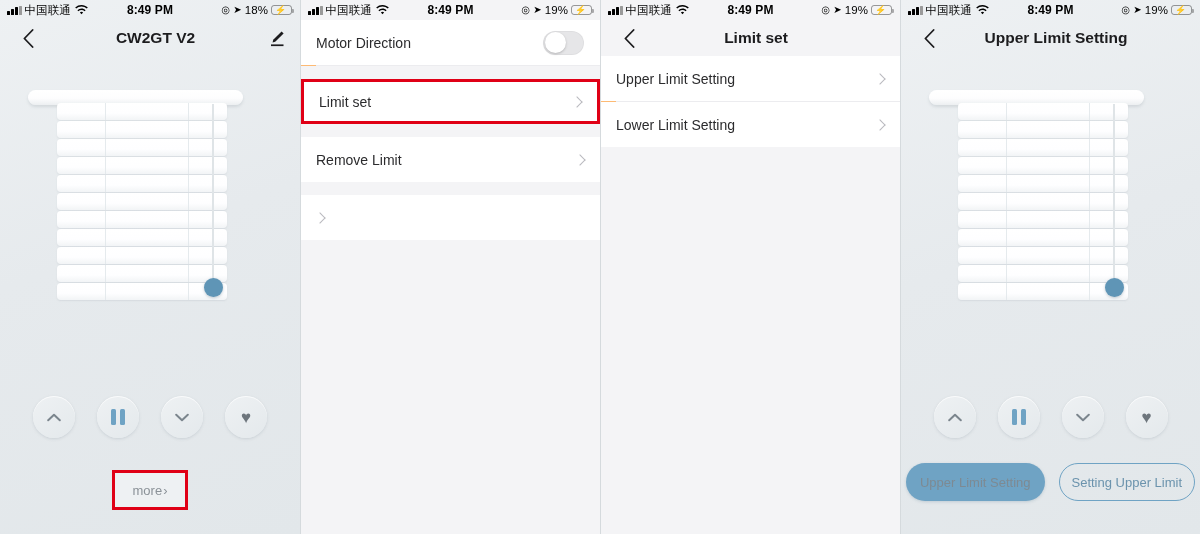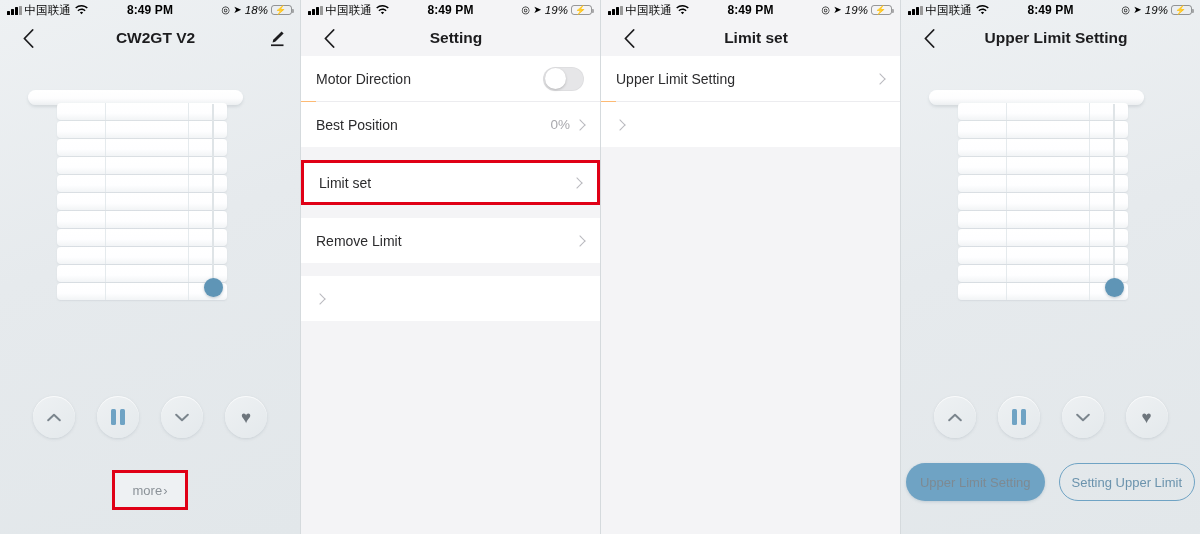"18%" .batt-pct { font-style: italic -> none }
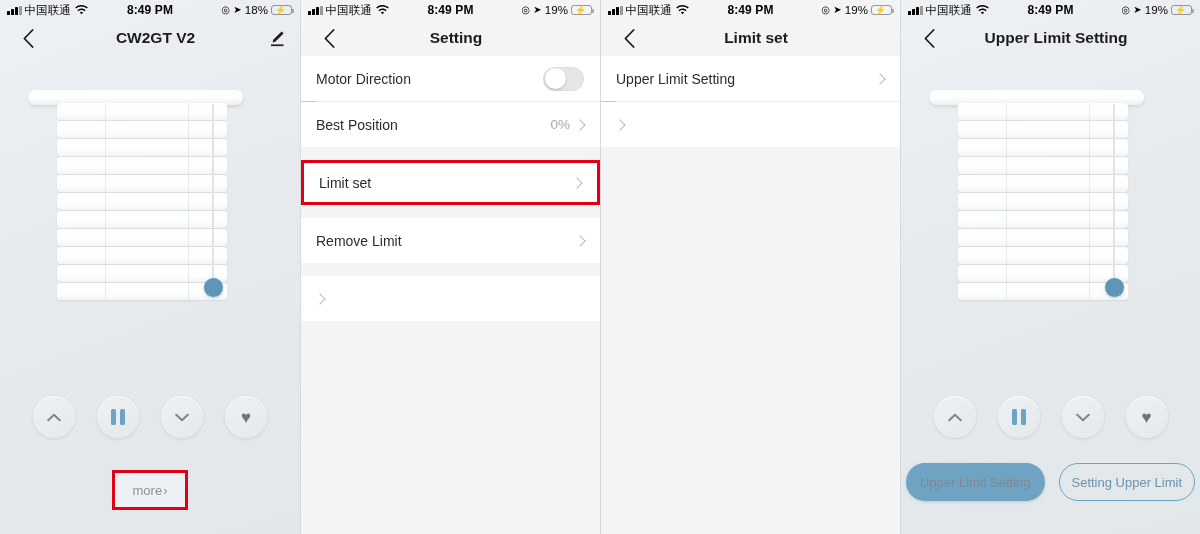"Setting" div.navbar { html: <div> <div> <svg> <path></path> </svg> </div> <div>Setting</div> </div> -> none }
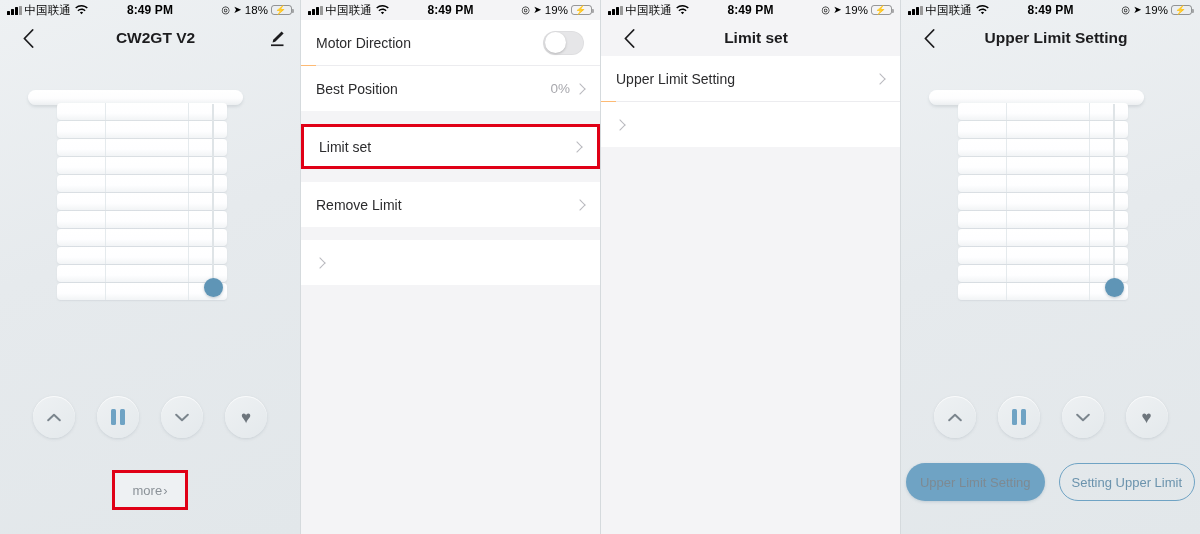"Best Position" div.row { html: <div> <span>Best Position</span> <span> <span>0%</span> <span></span> </span> </div> -> none }
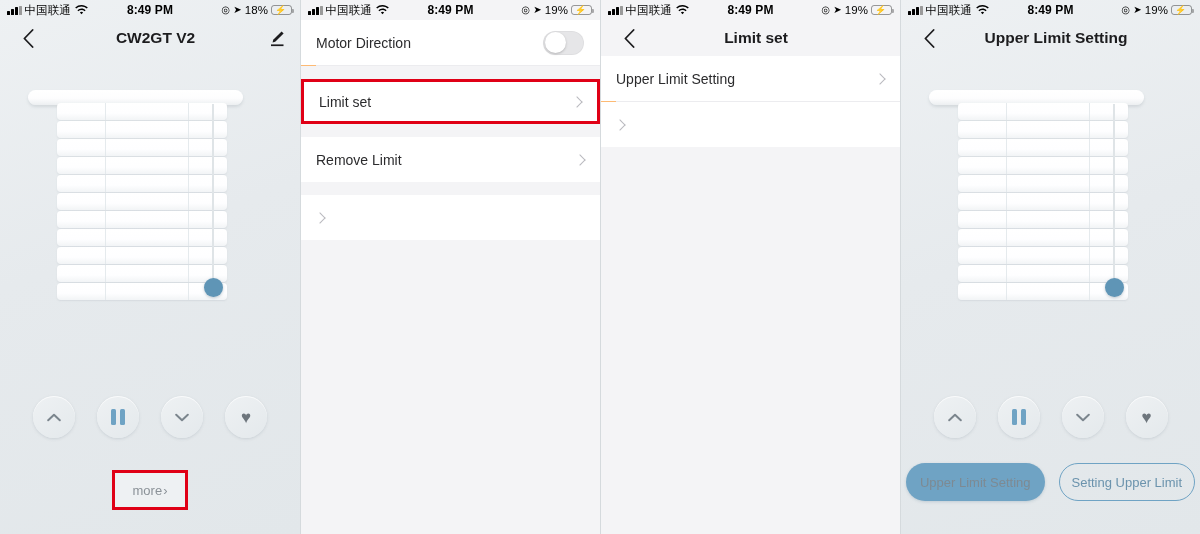"Lower Limit Setting" span.row-label { html: none -> <span>Lower Limit Setting</span> }
